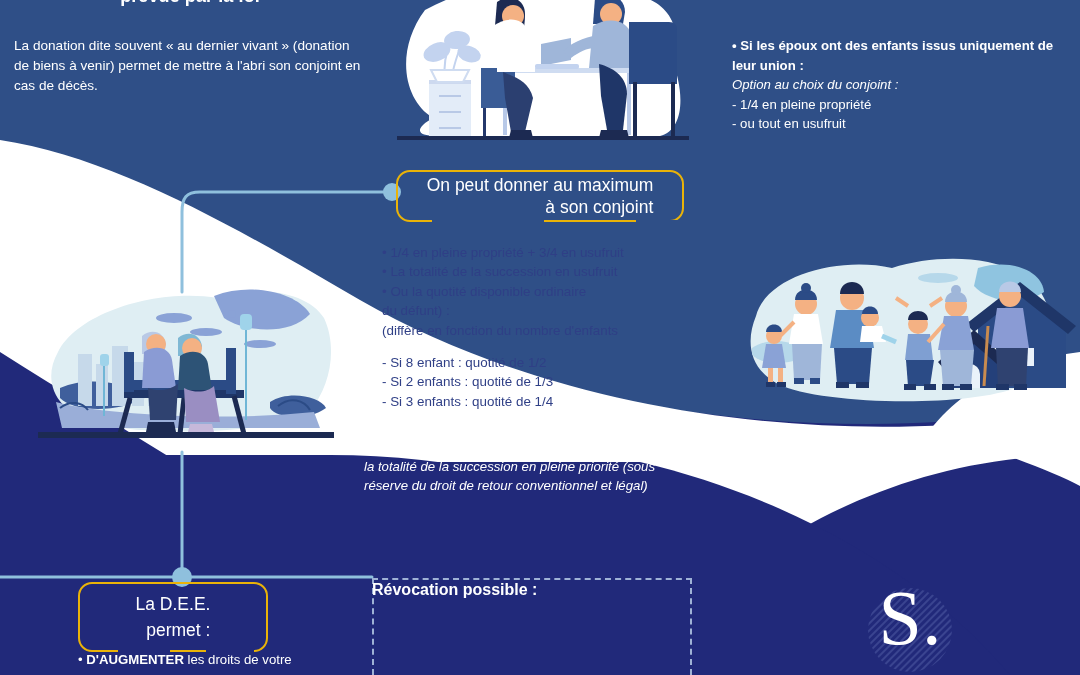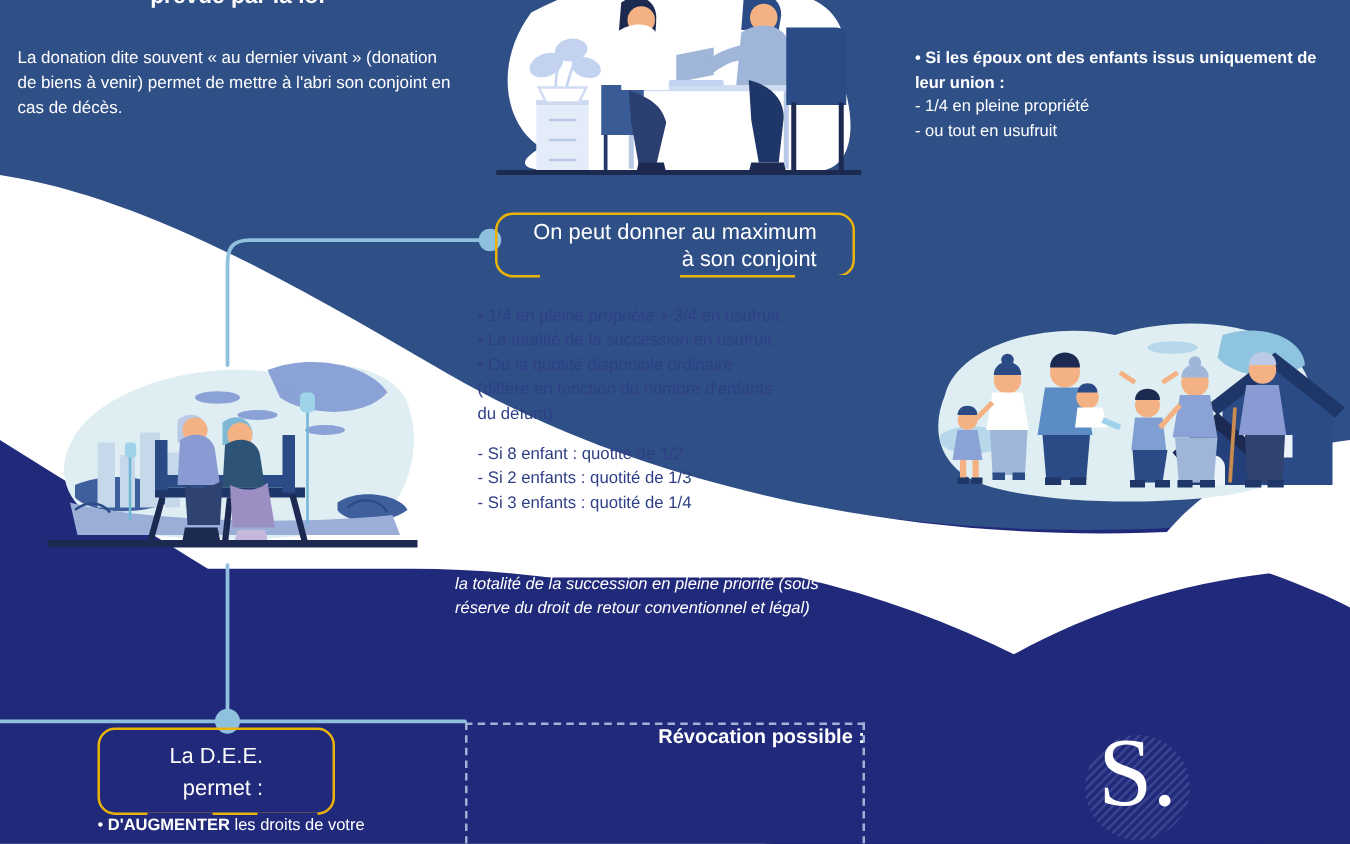"Option au choix du conjoint" div.i { html: none -> <div>Option au choix du conjoint :</div> }
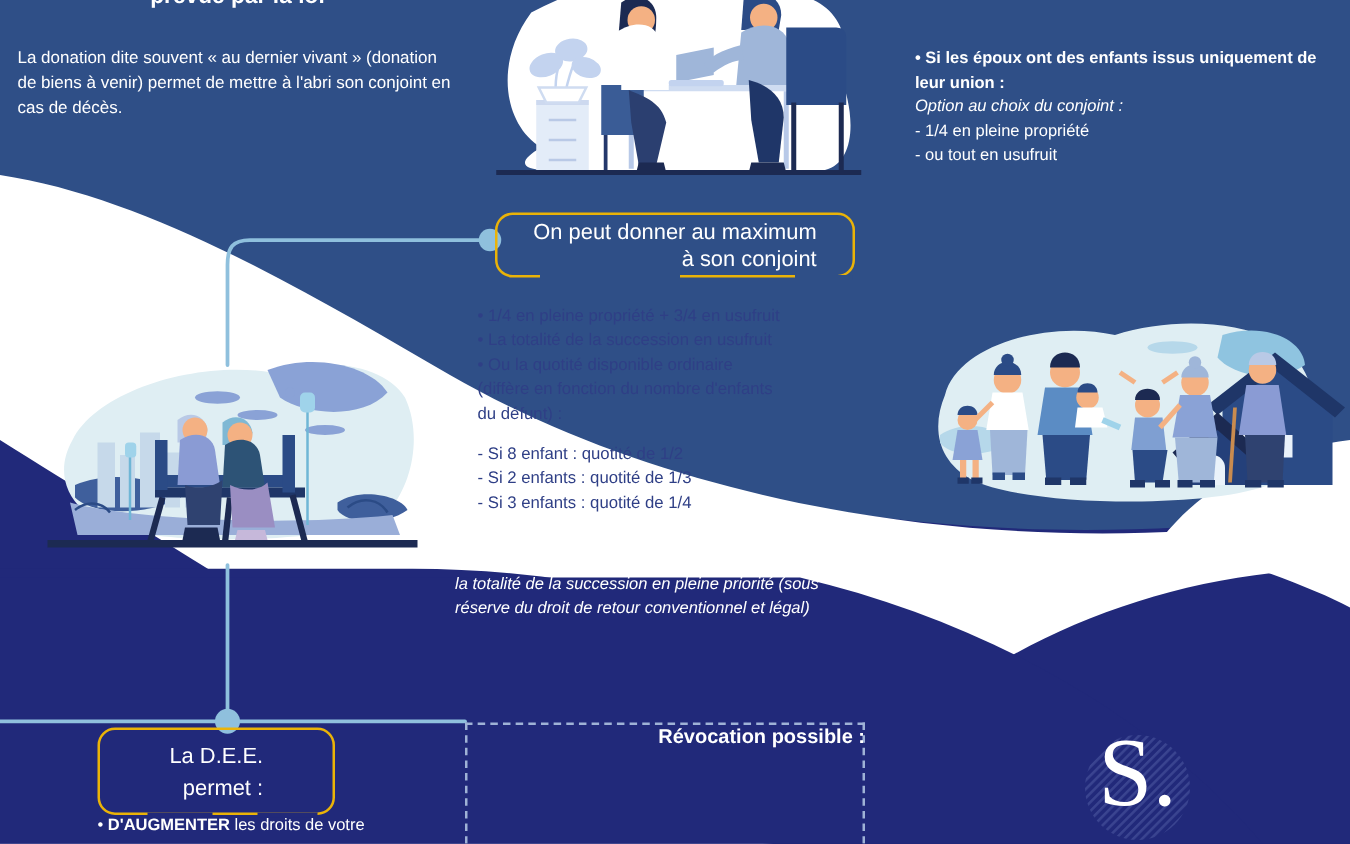"(diffère en fonction du nombre" div { order: before "du défunt) :" -> after "du défunt) :" }
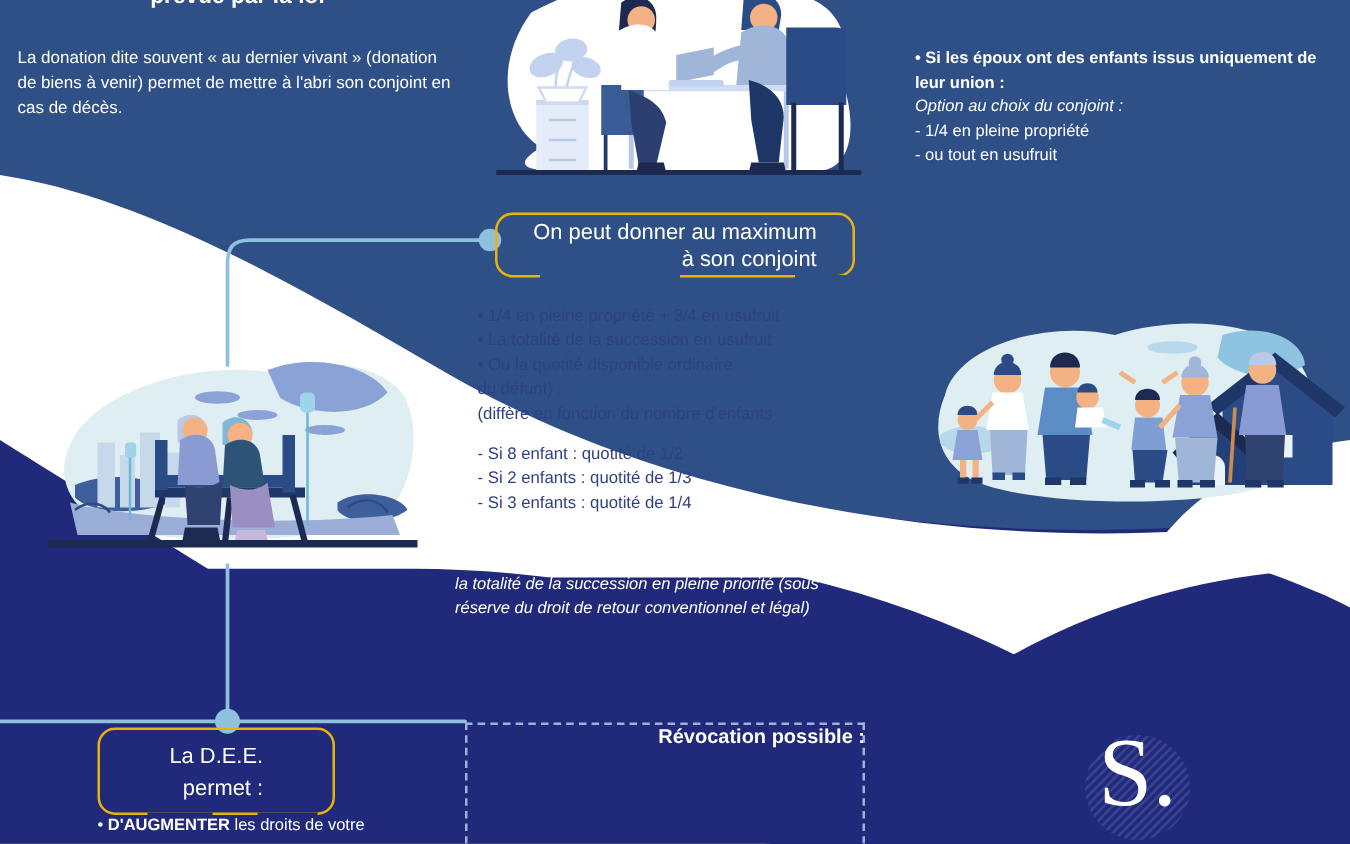"Révocation possible :" #revoc-title { text-align: right -> left }
